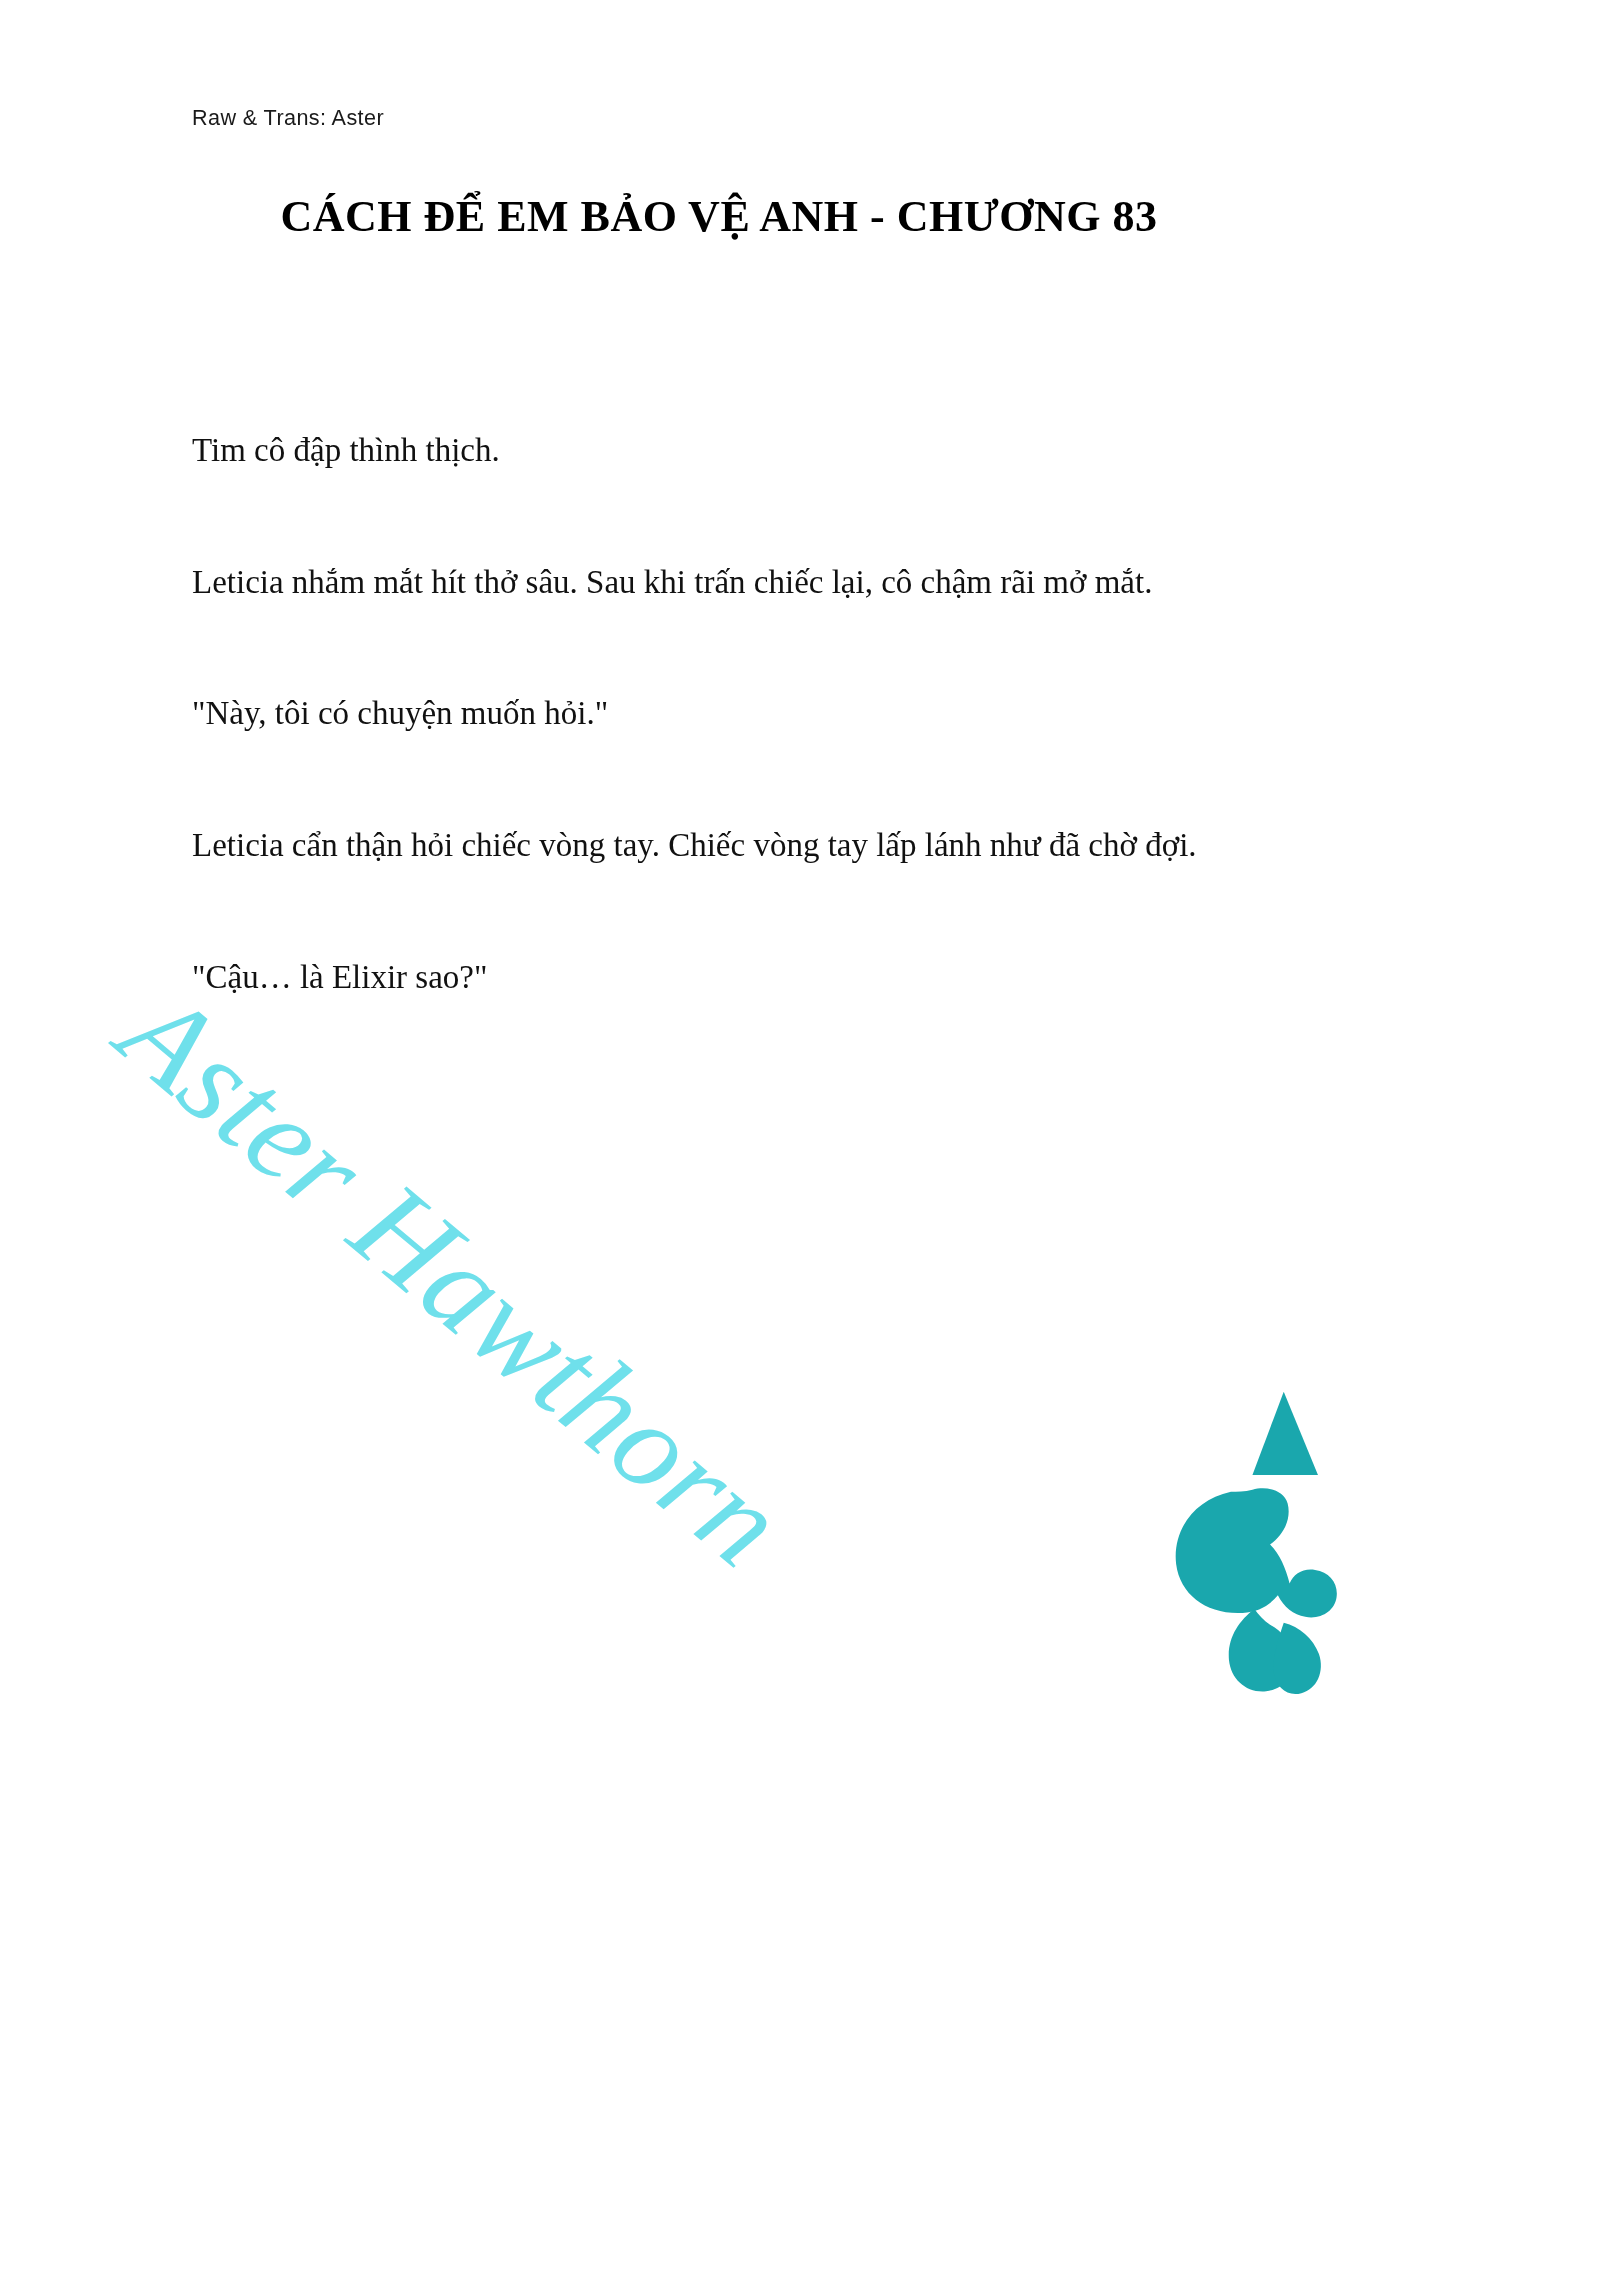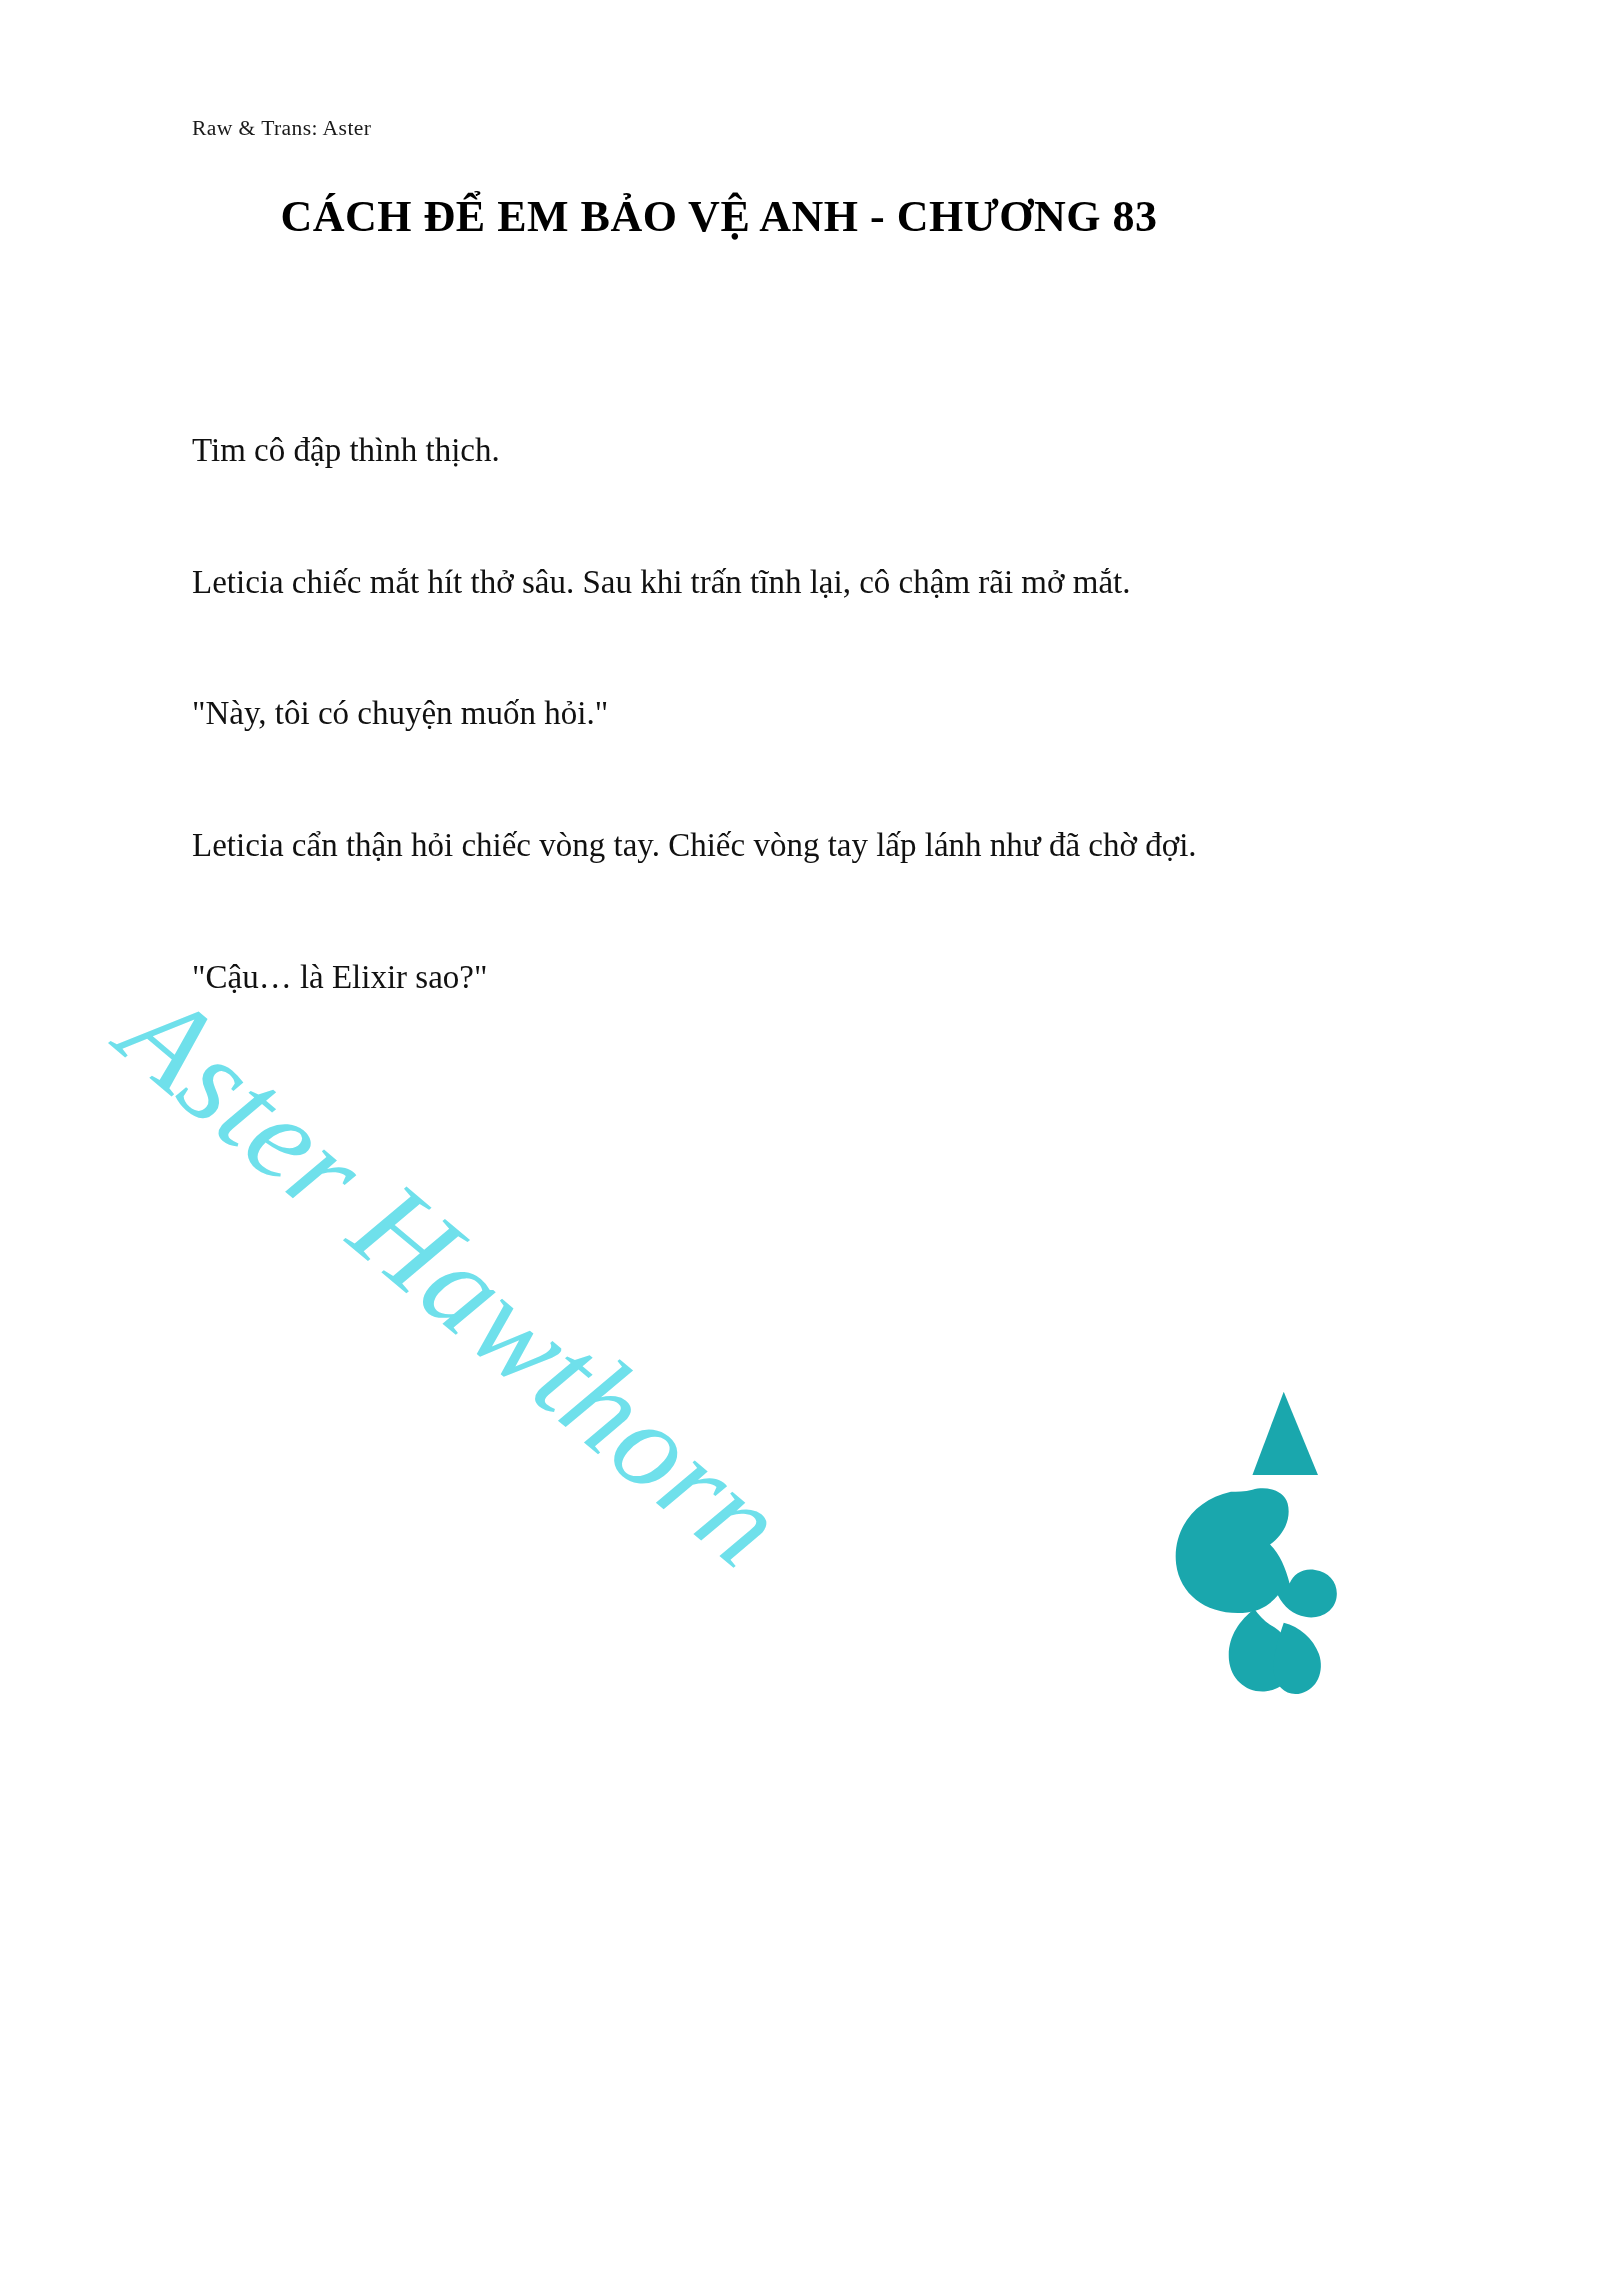"Raw & Trans: Aster" .credit-line { font-family: Liberation Serif, serif -> Liberation Sans, sans-serif; top: 116px -> 105px }
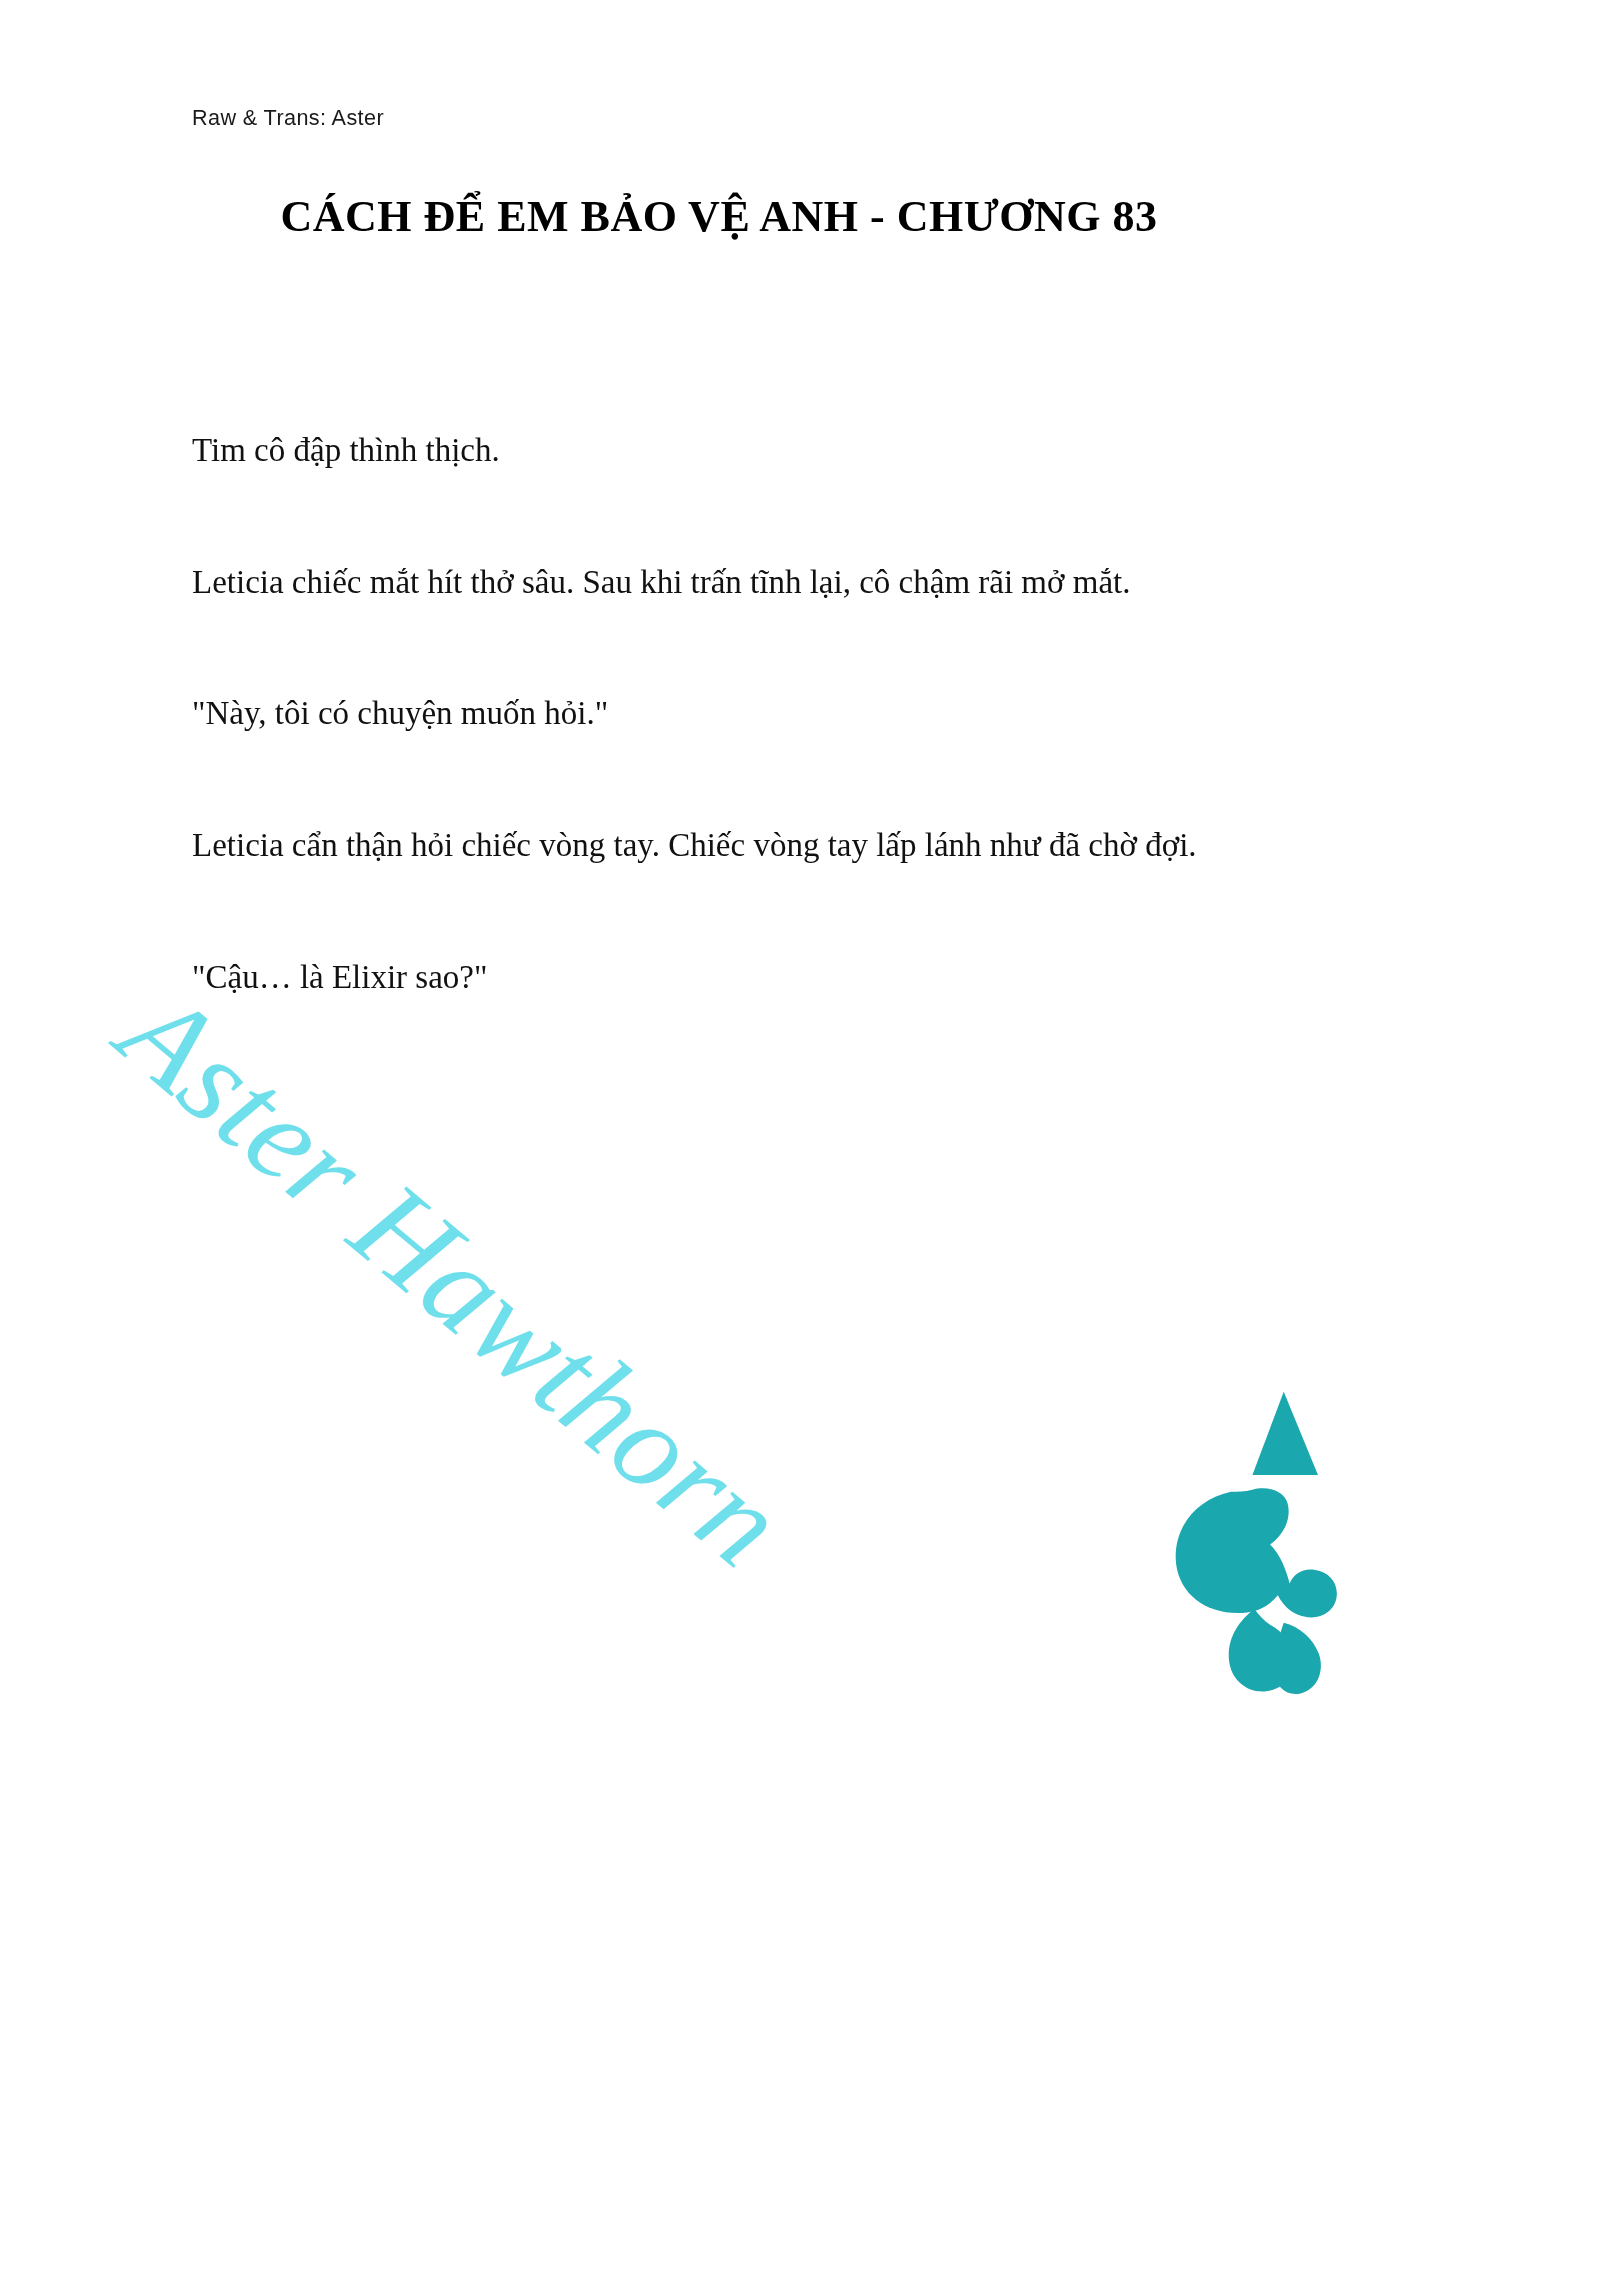"Leticia chiếc mắt hít thở" p.para { text: chiếc mắt hít thở sâu. Sau khi trấn tĩnh -> nhắm mắt hít thở sâu. Sau khi trấn chiếc }
